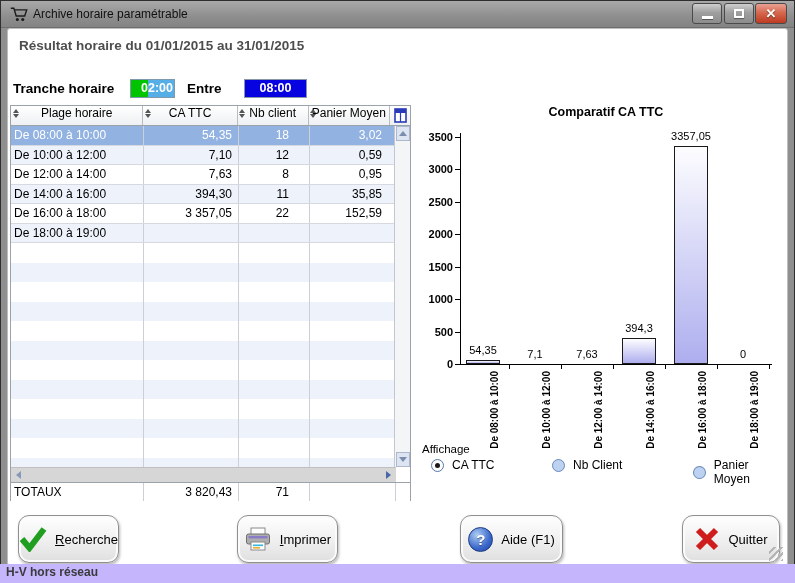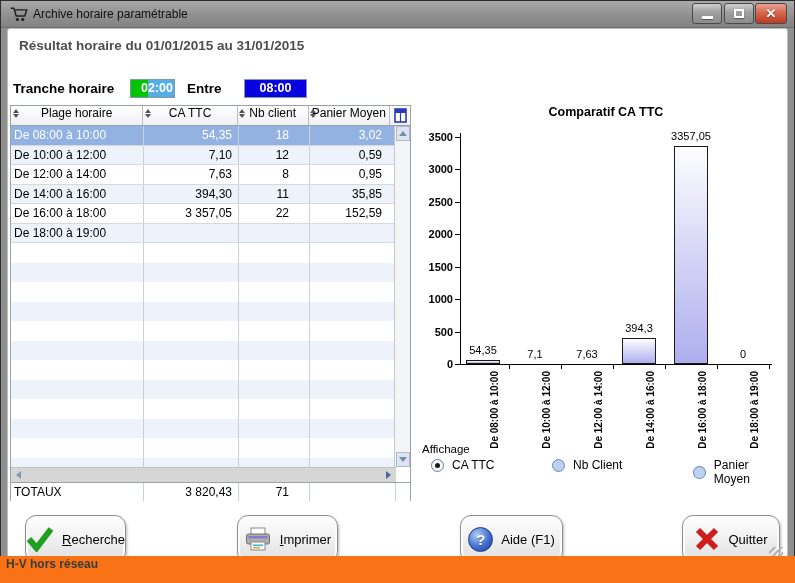"Recherche" .btn-recherche { margin-left: 7px -> none }
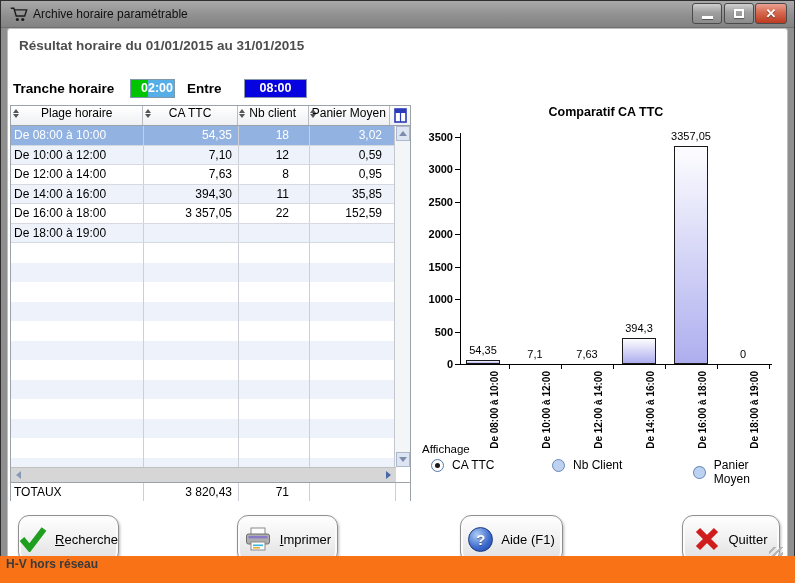"H-V hors réseau" .behind { background: #f97316 -> #c4b5fd; height: 27px -> 19px }
